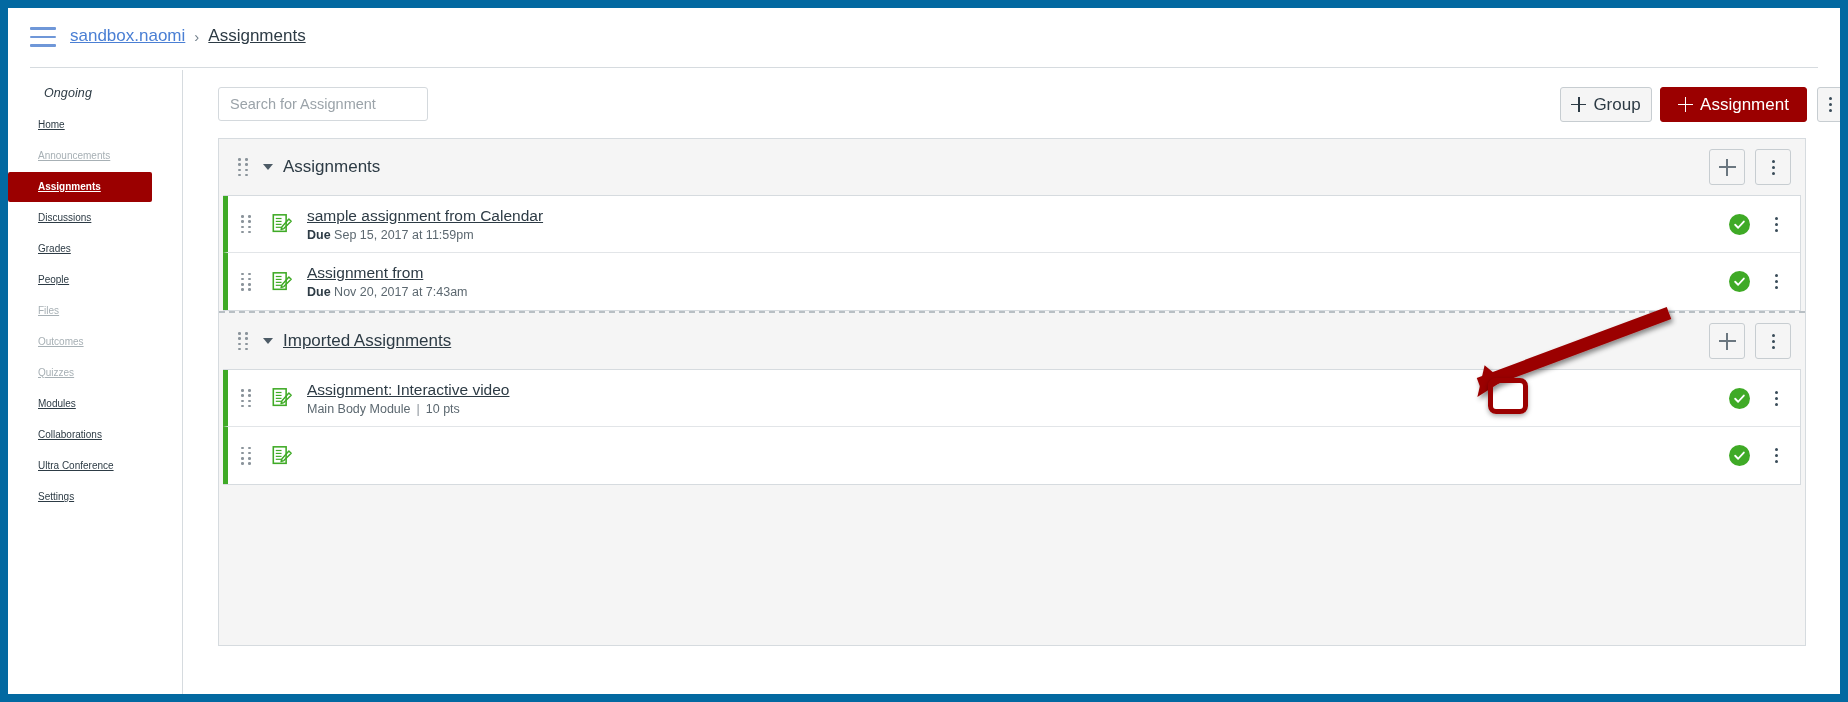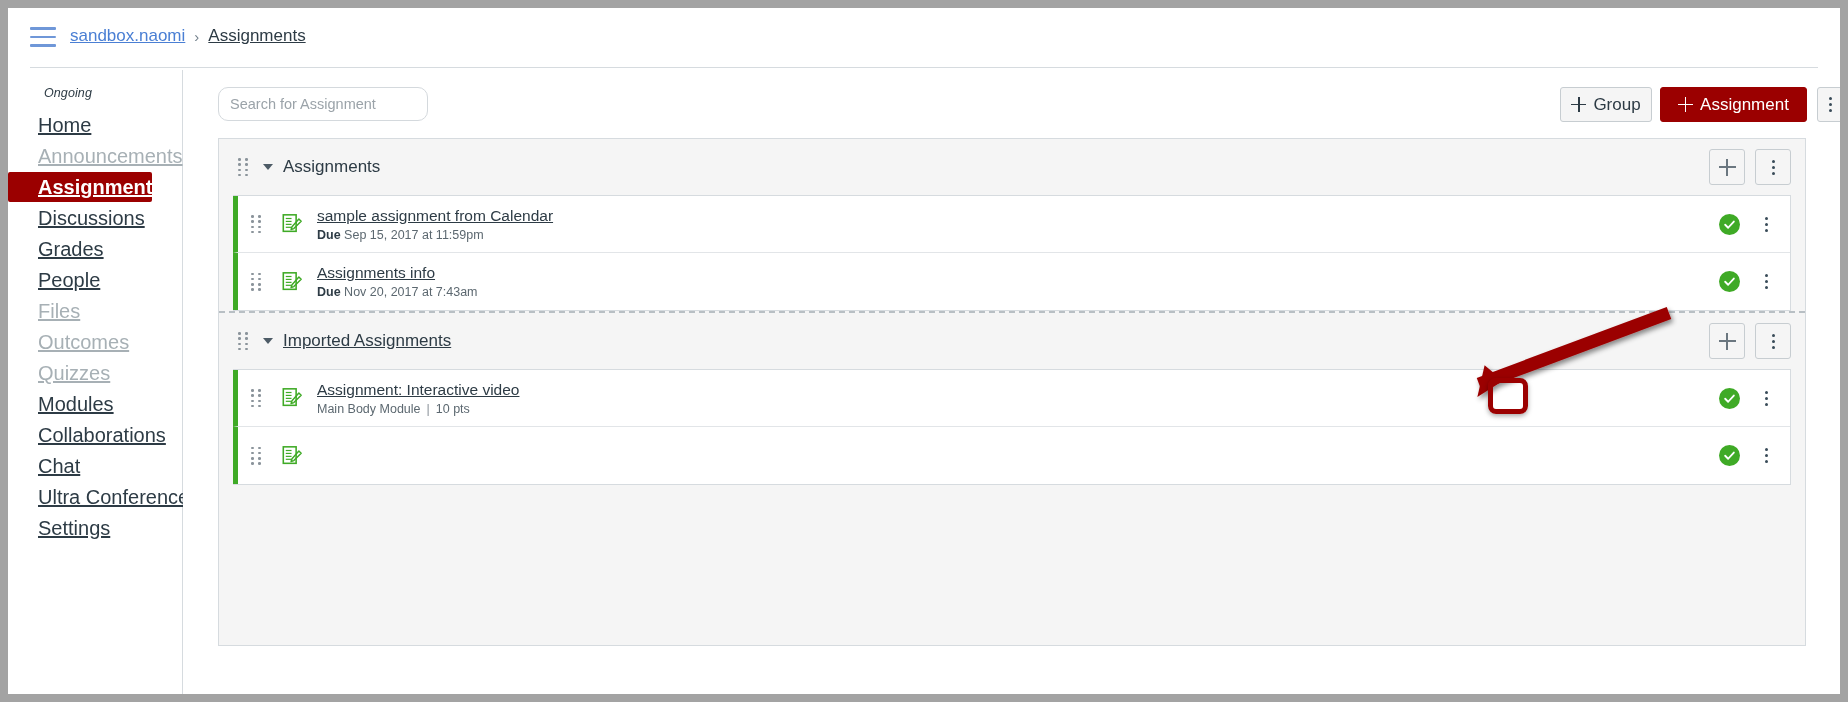"sandbox.naomi" #frame { background: #a3a3a3 -> #0369a1 }
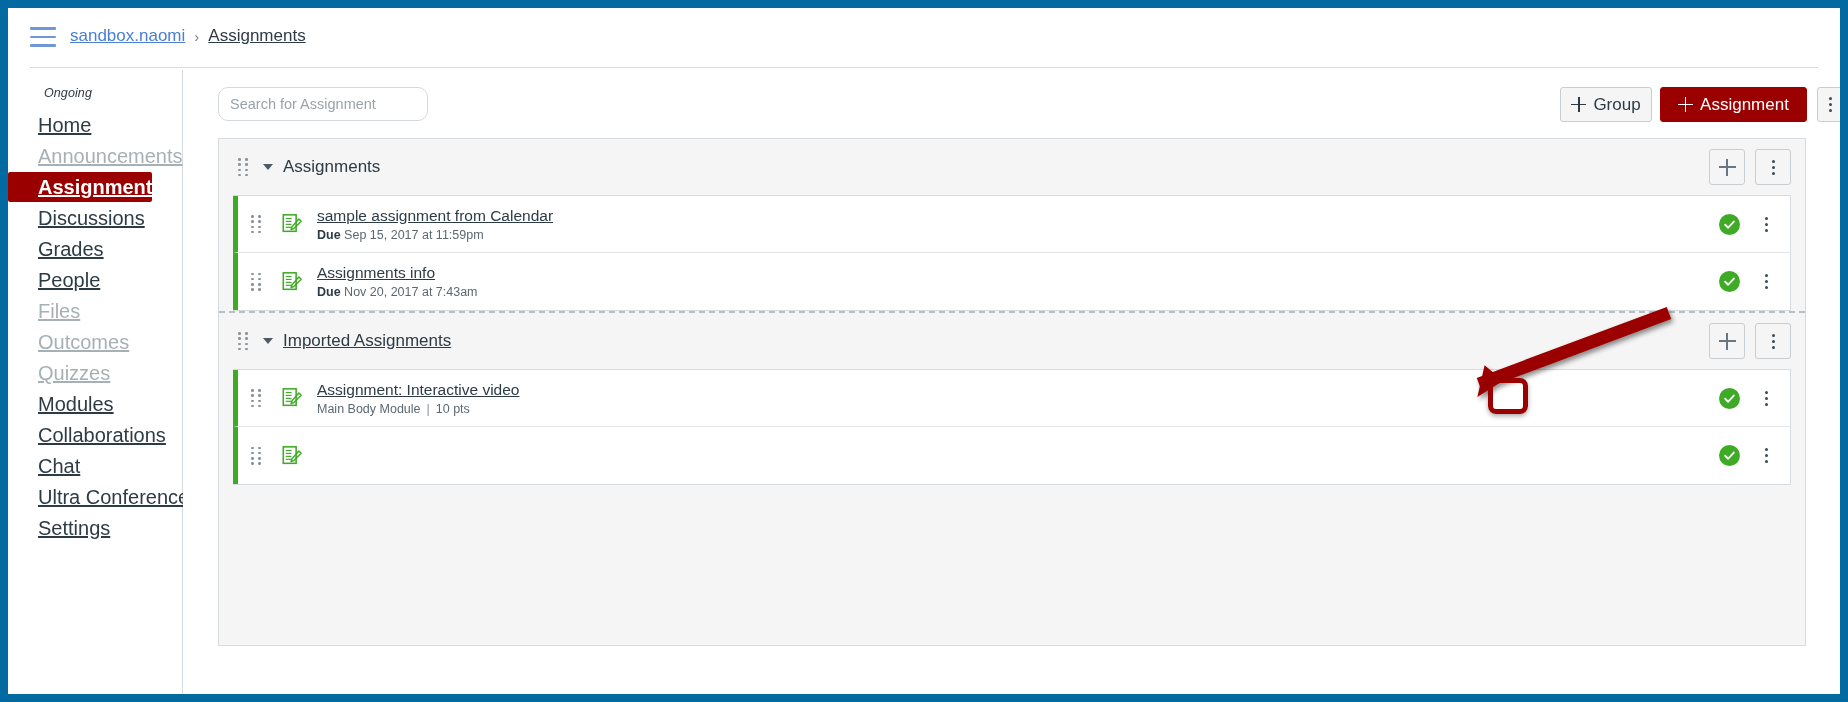"Search for Assignment" #search-input { border-radius: 10px -> 3px }
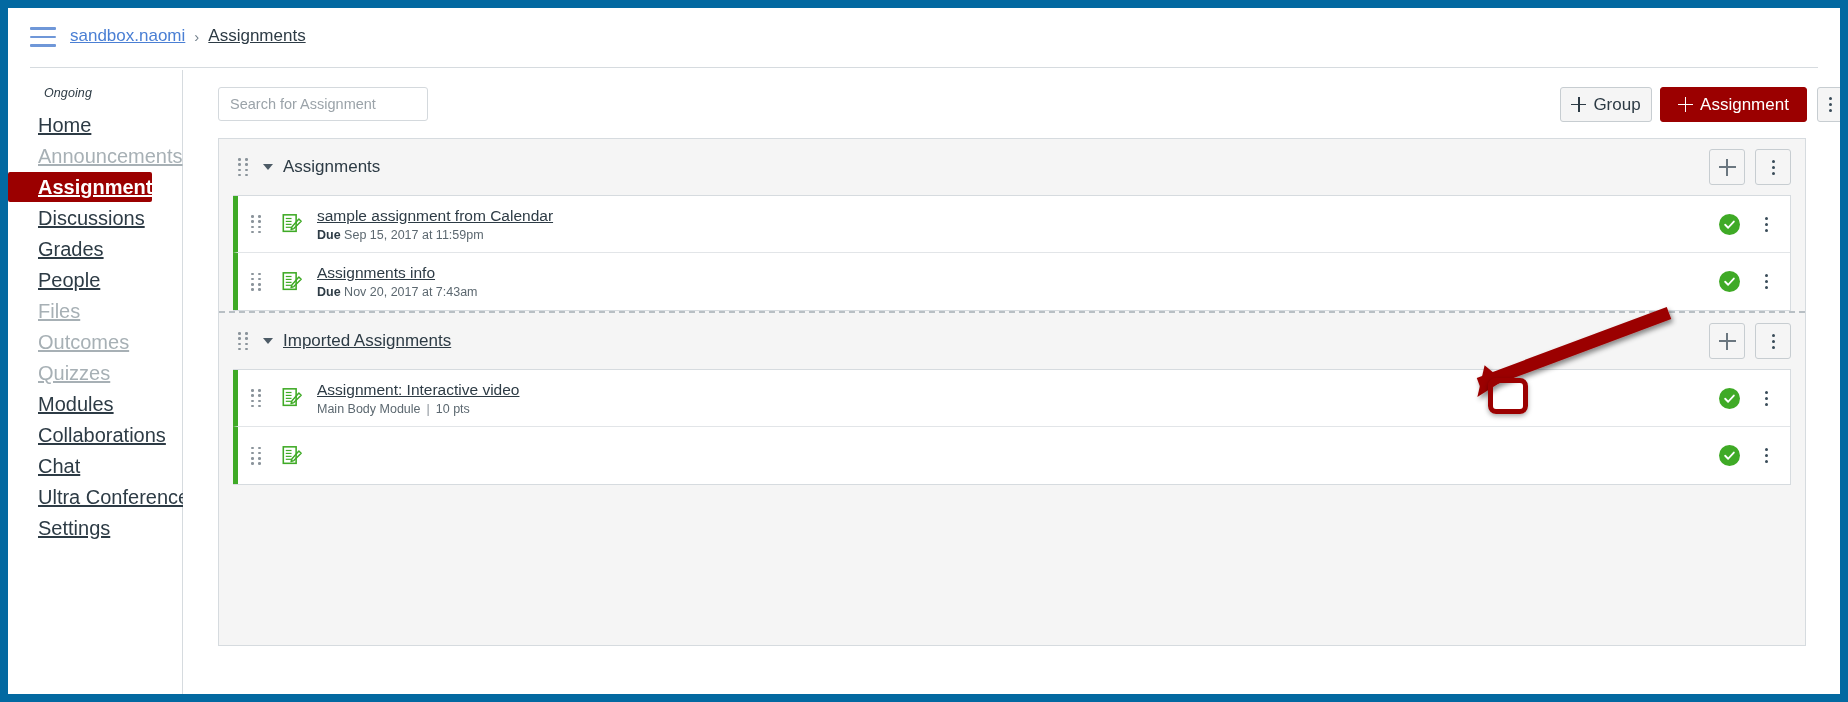"Home" .nav-item { font-size: 20px -> 10px }
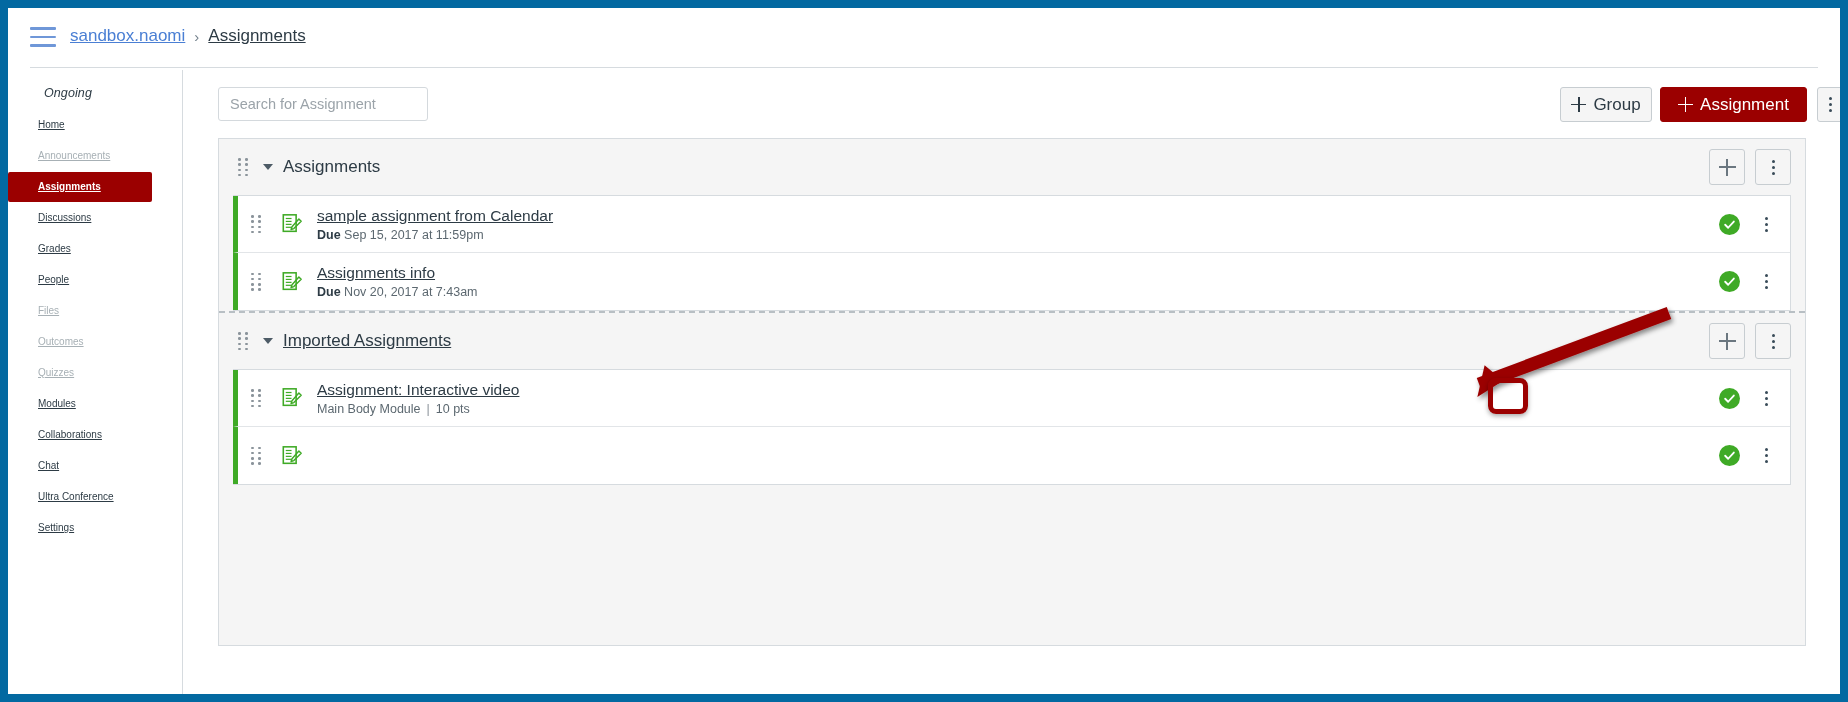"sample assignment from Calendar" .rows { margin: 0 14px -> 0 4px }
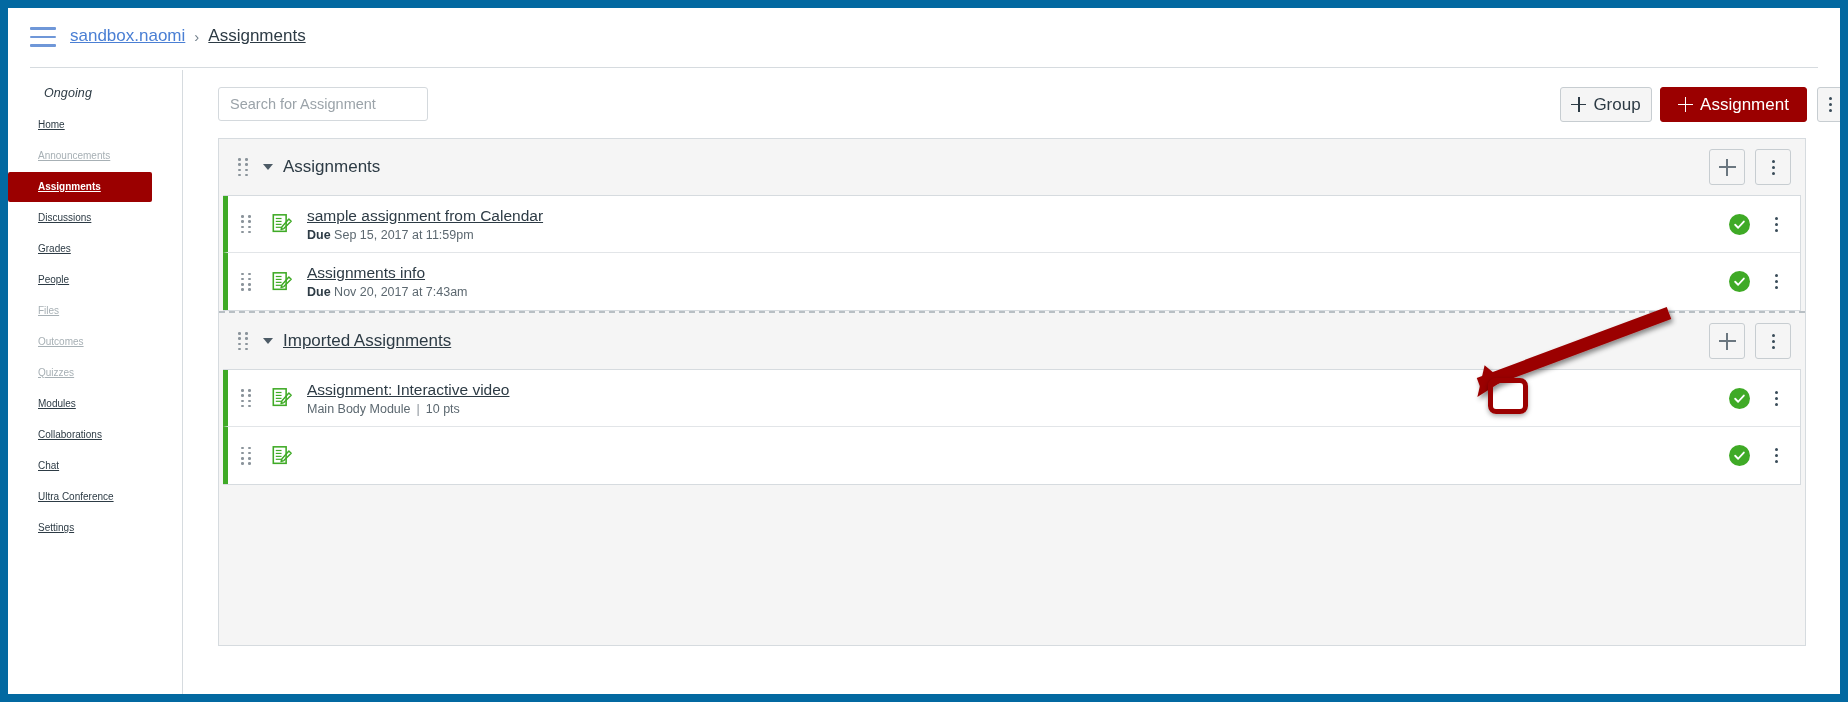"Assignments info" a.arow-title { text: Assignments info -> Assignment from }
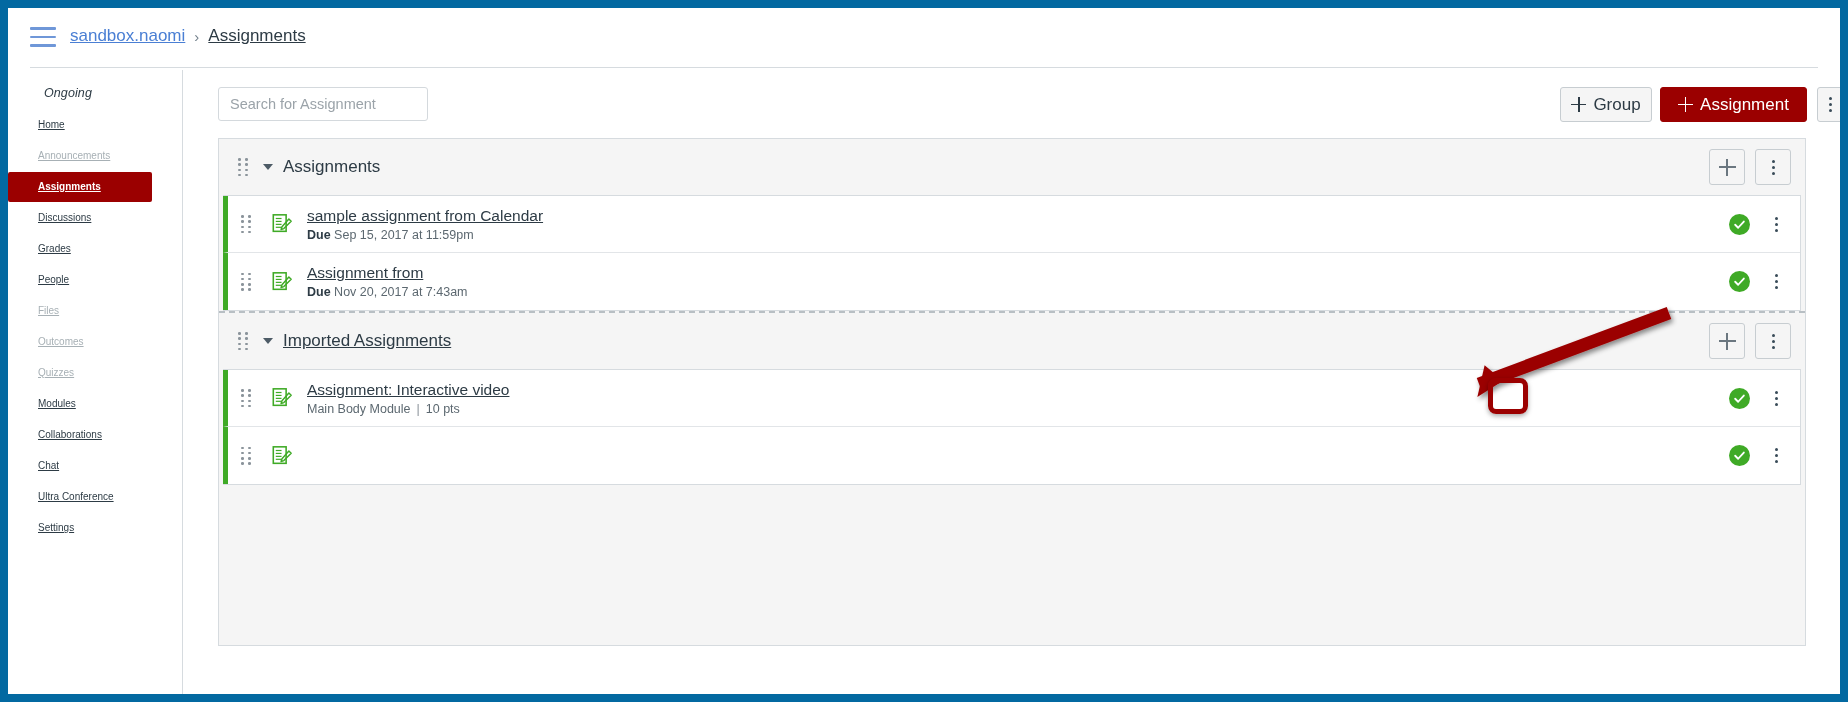"Chat" a.nav-item { html: <a>Chat</a> -> none }
